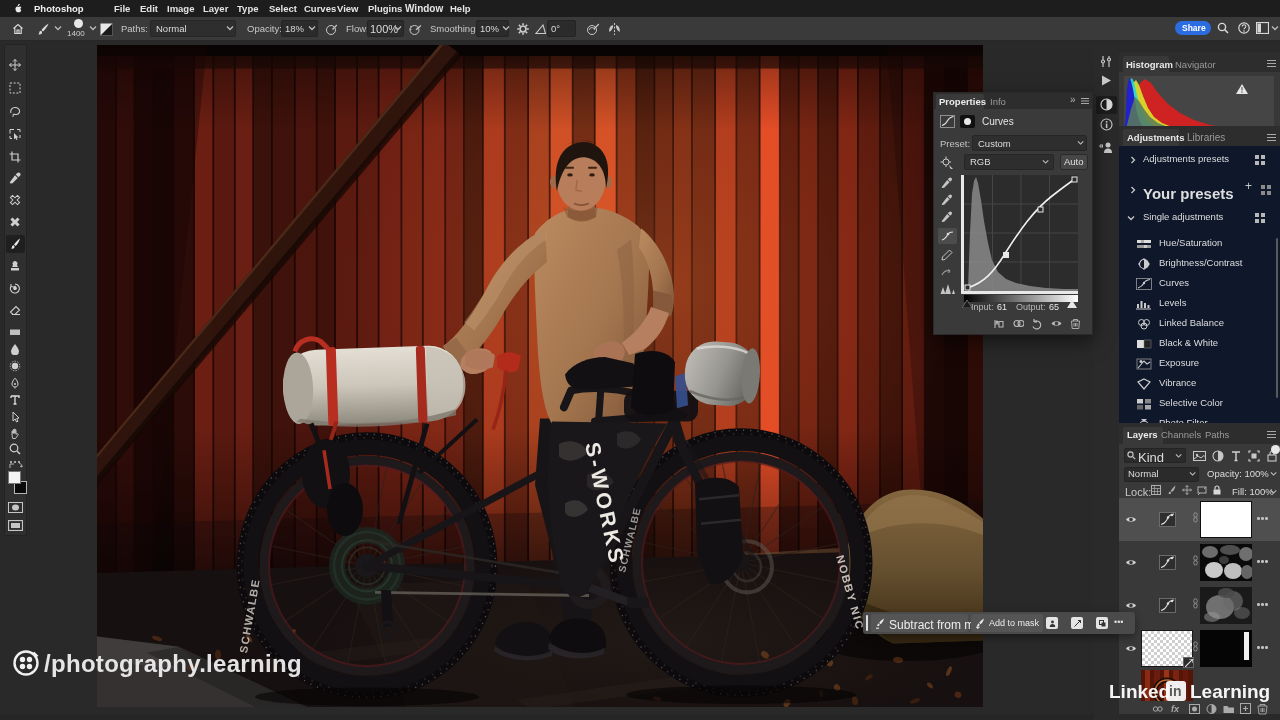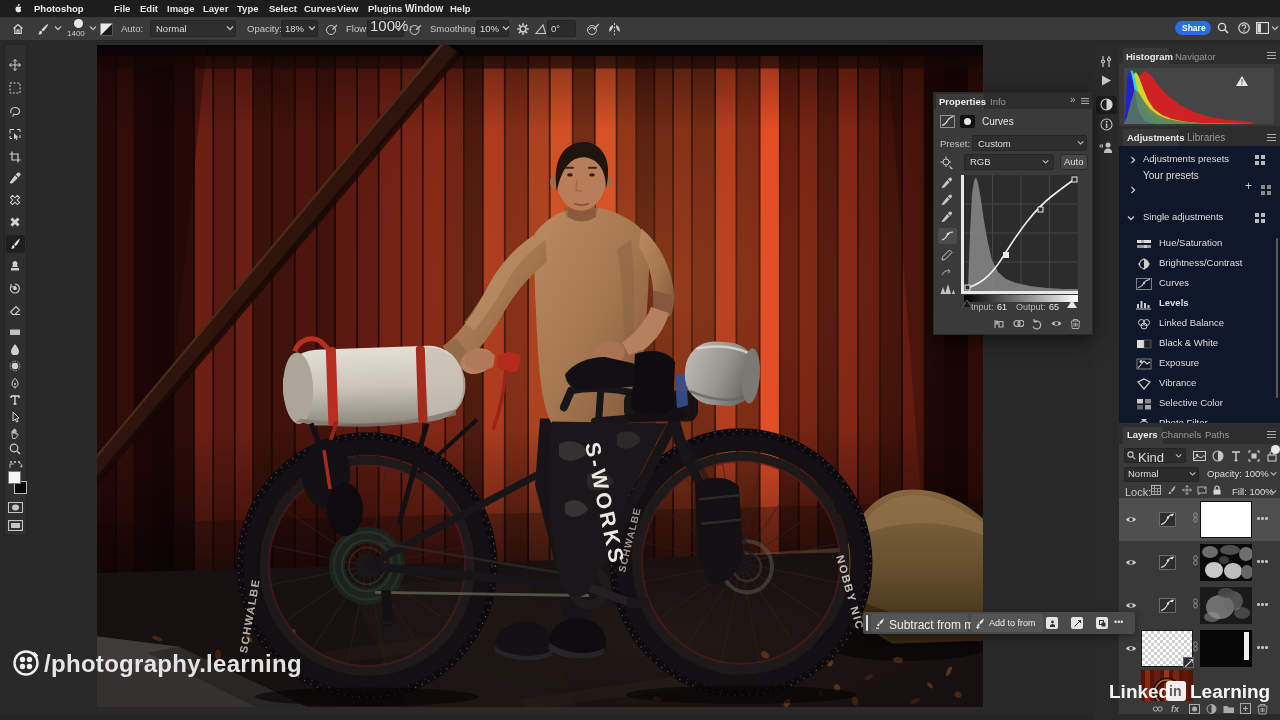"Auto:" div { text: Auto -> Paths }
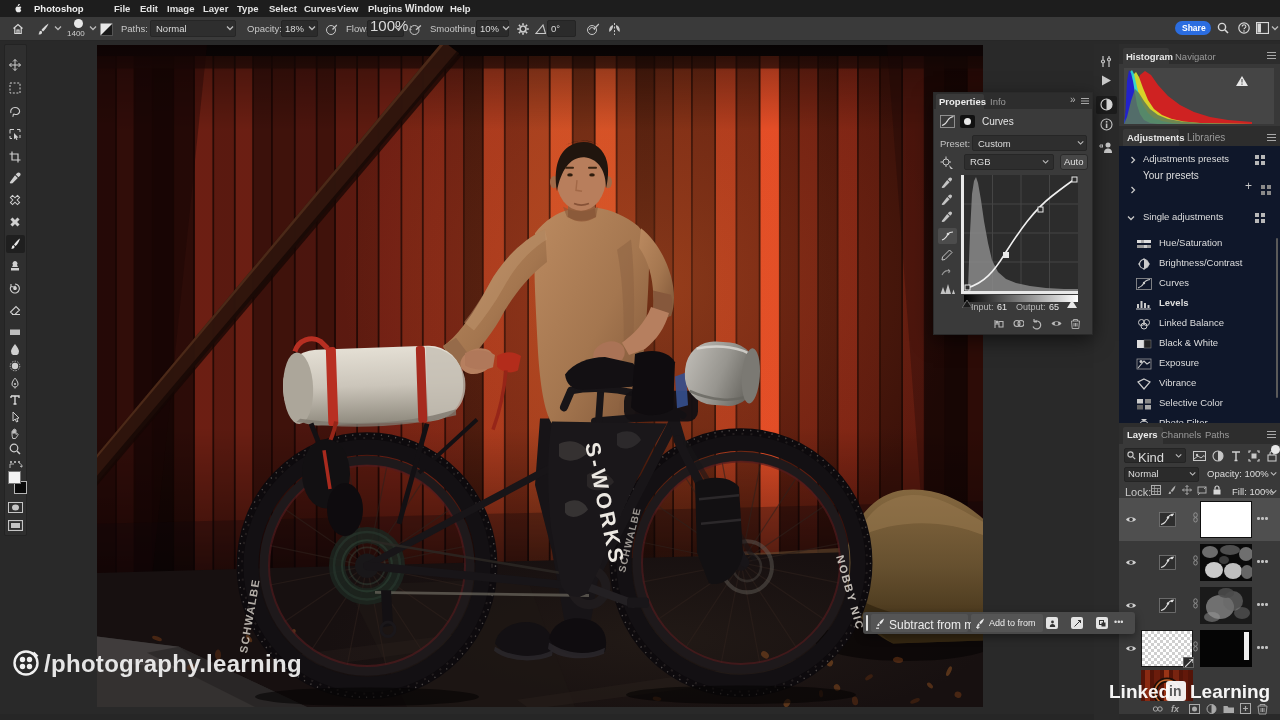"100%" div { font-size: 15px -> 11px; top: 0 -> 6px }
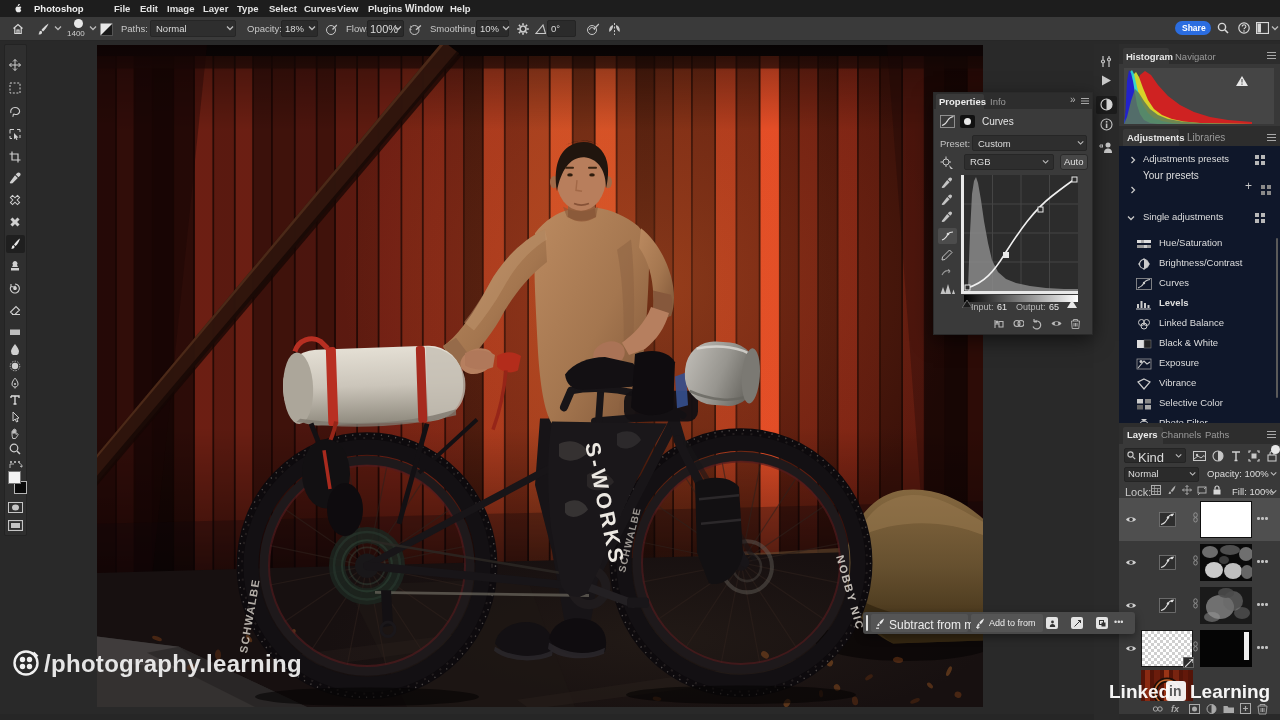"Histogram" div.abs { top: 44px -> 52px }
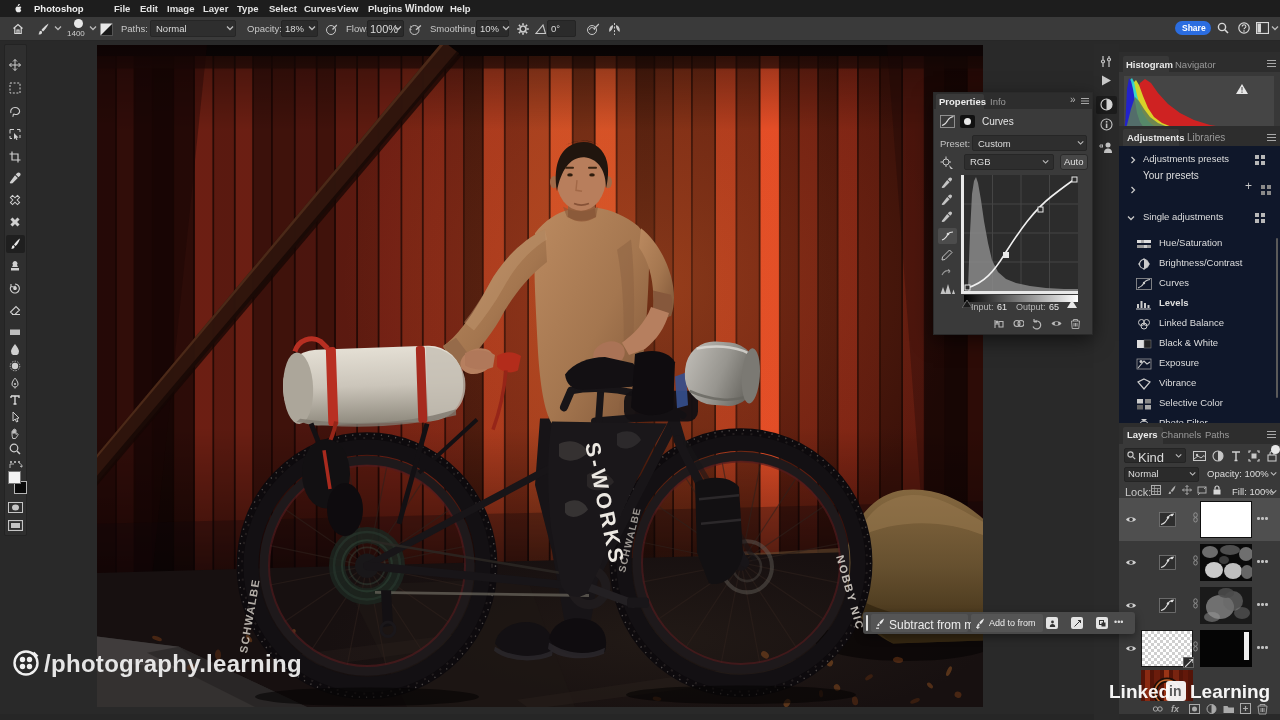"Your presets" div { font-size: 10px -> 15px; font-weight: normal -> bold; top: 44px -> 59px }
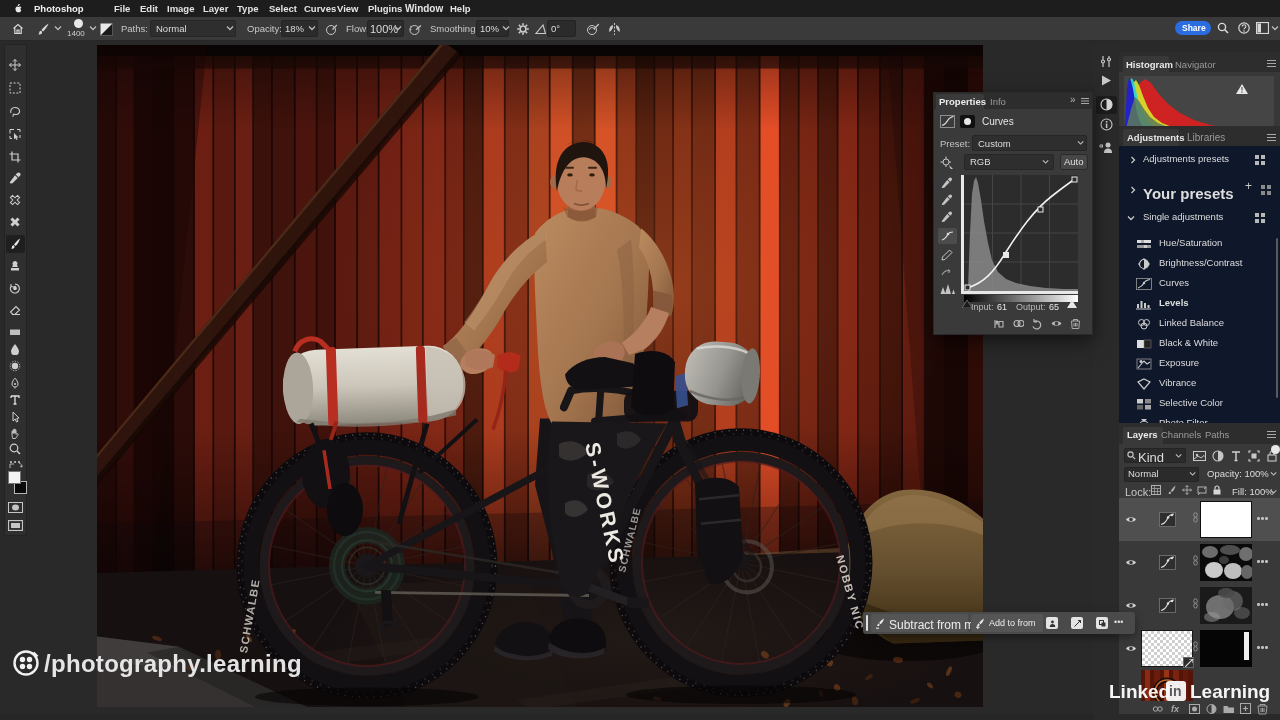"Levels" div { font-weight: bold -> normal }
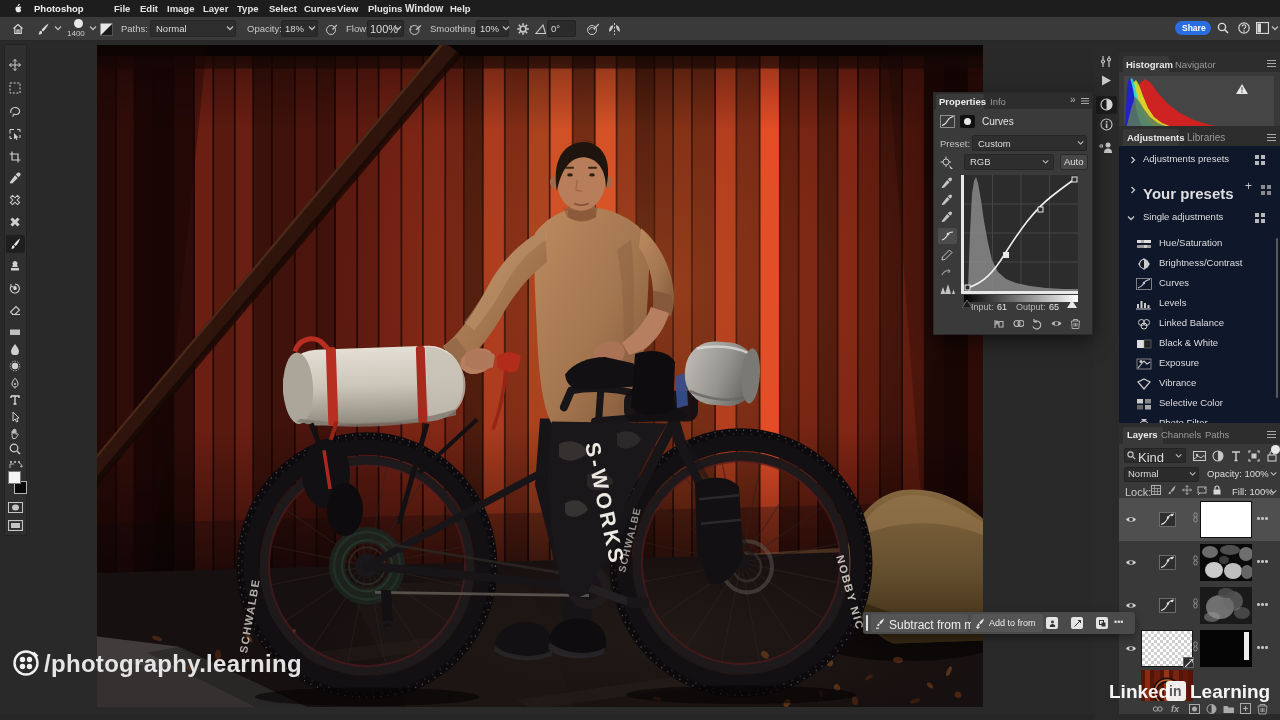"Add to from" div { text: from -> mask }
